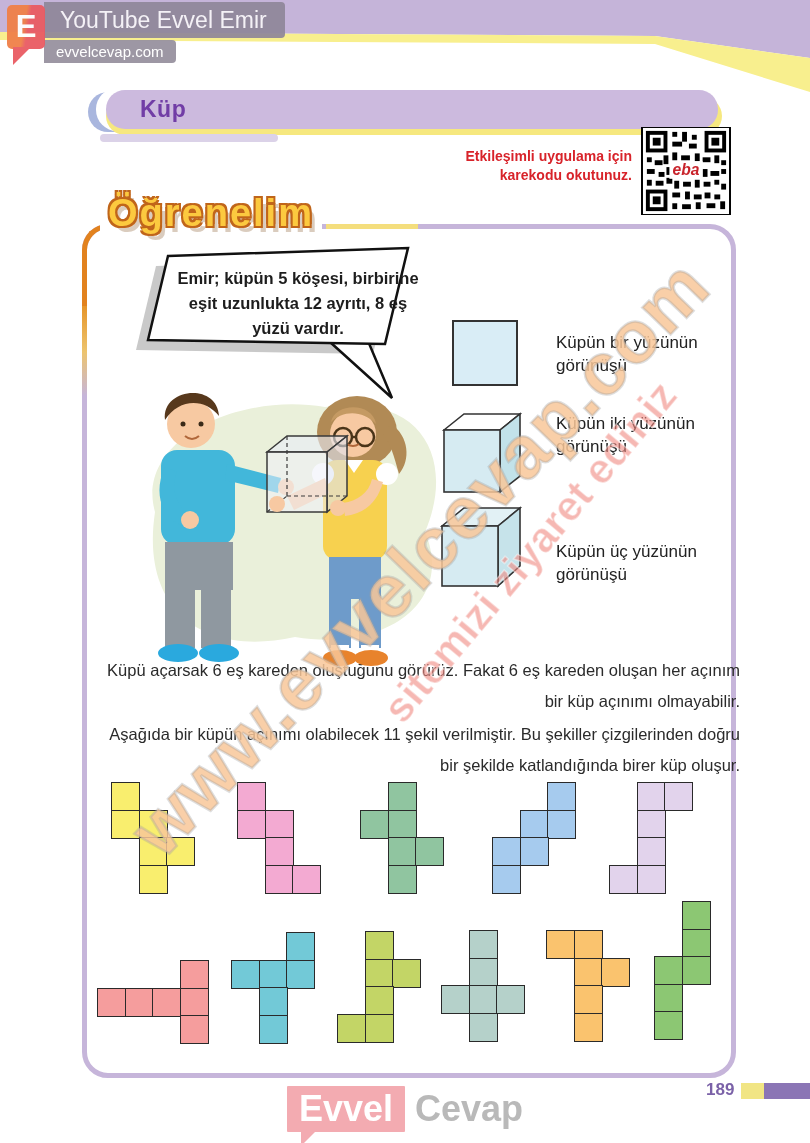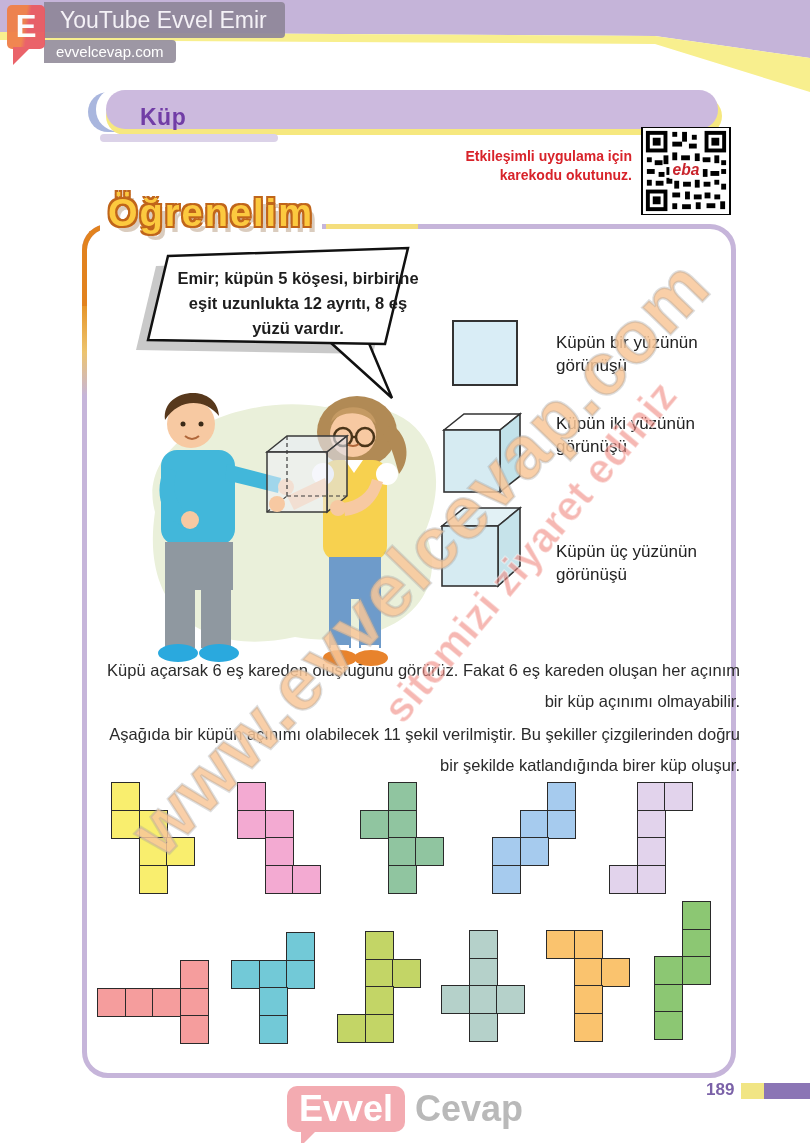"Küp" .kup-label { margin-top: 8px -> none }
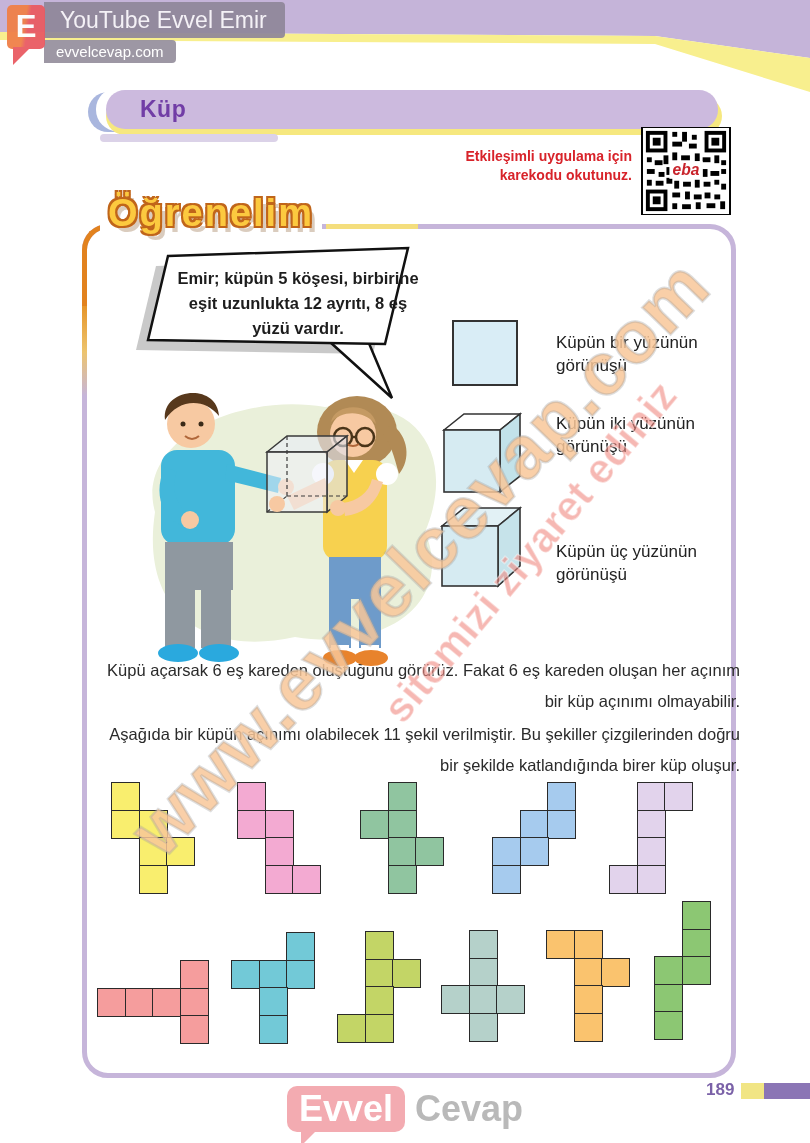"Evvel" .brand-box { border-radius: 10px -> 1px }
